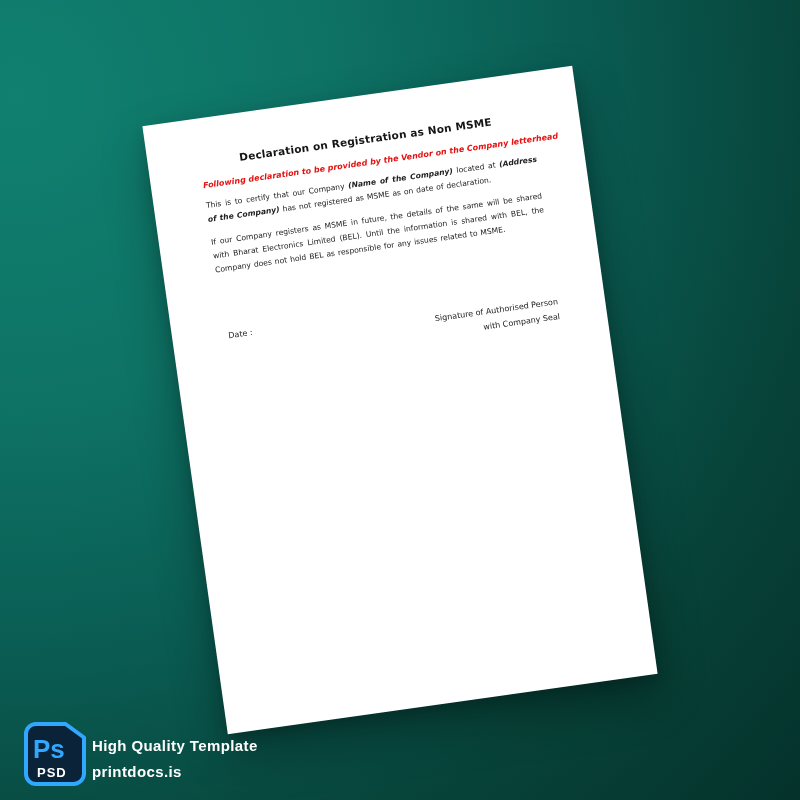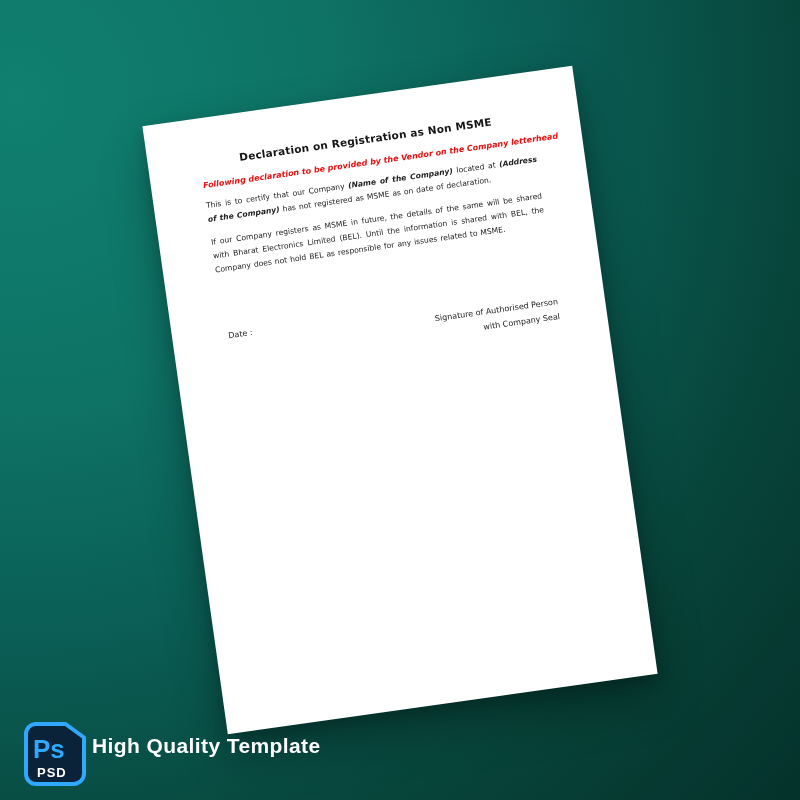"High Quality Template" .brand-text { font-size: 21px -> 15px }
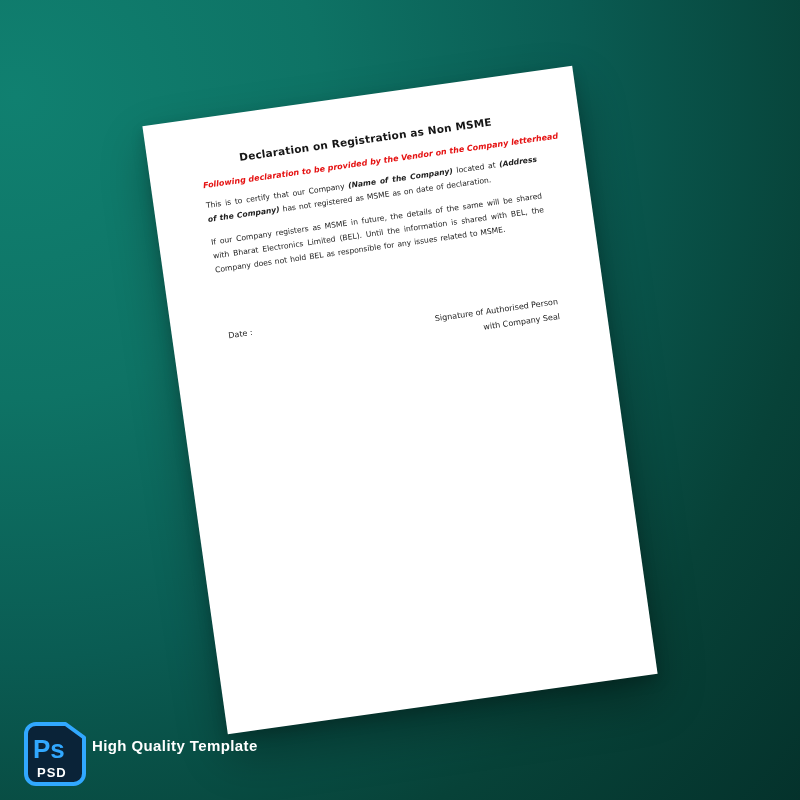"printdocs.is" div { html: none -> <div>printdocs.is</div> }
